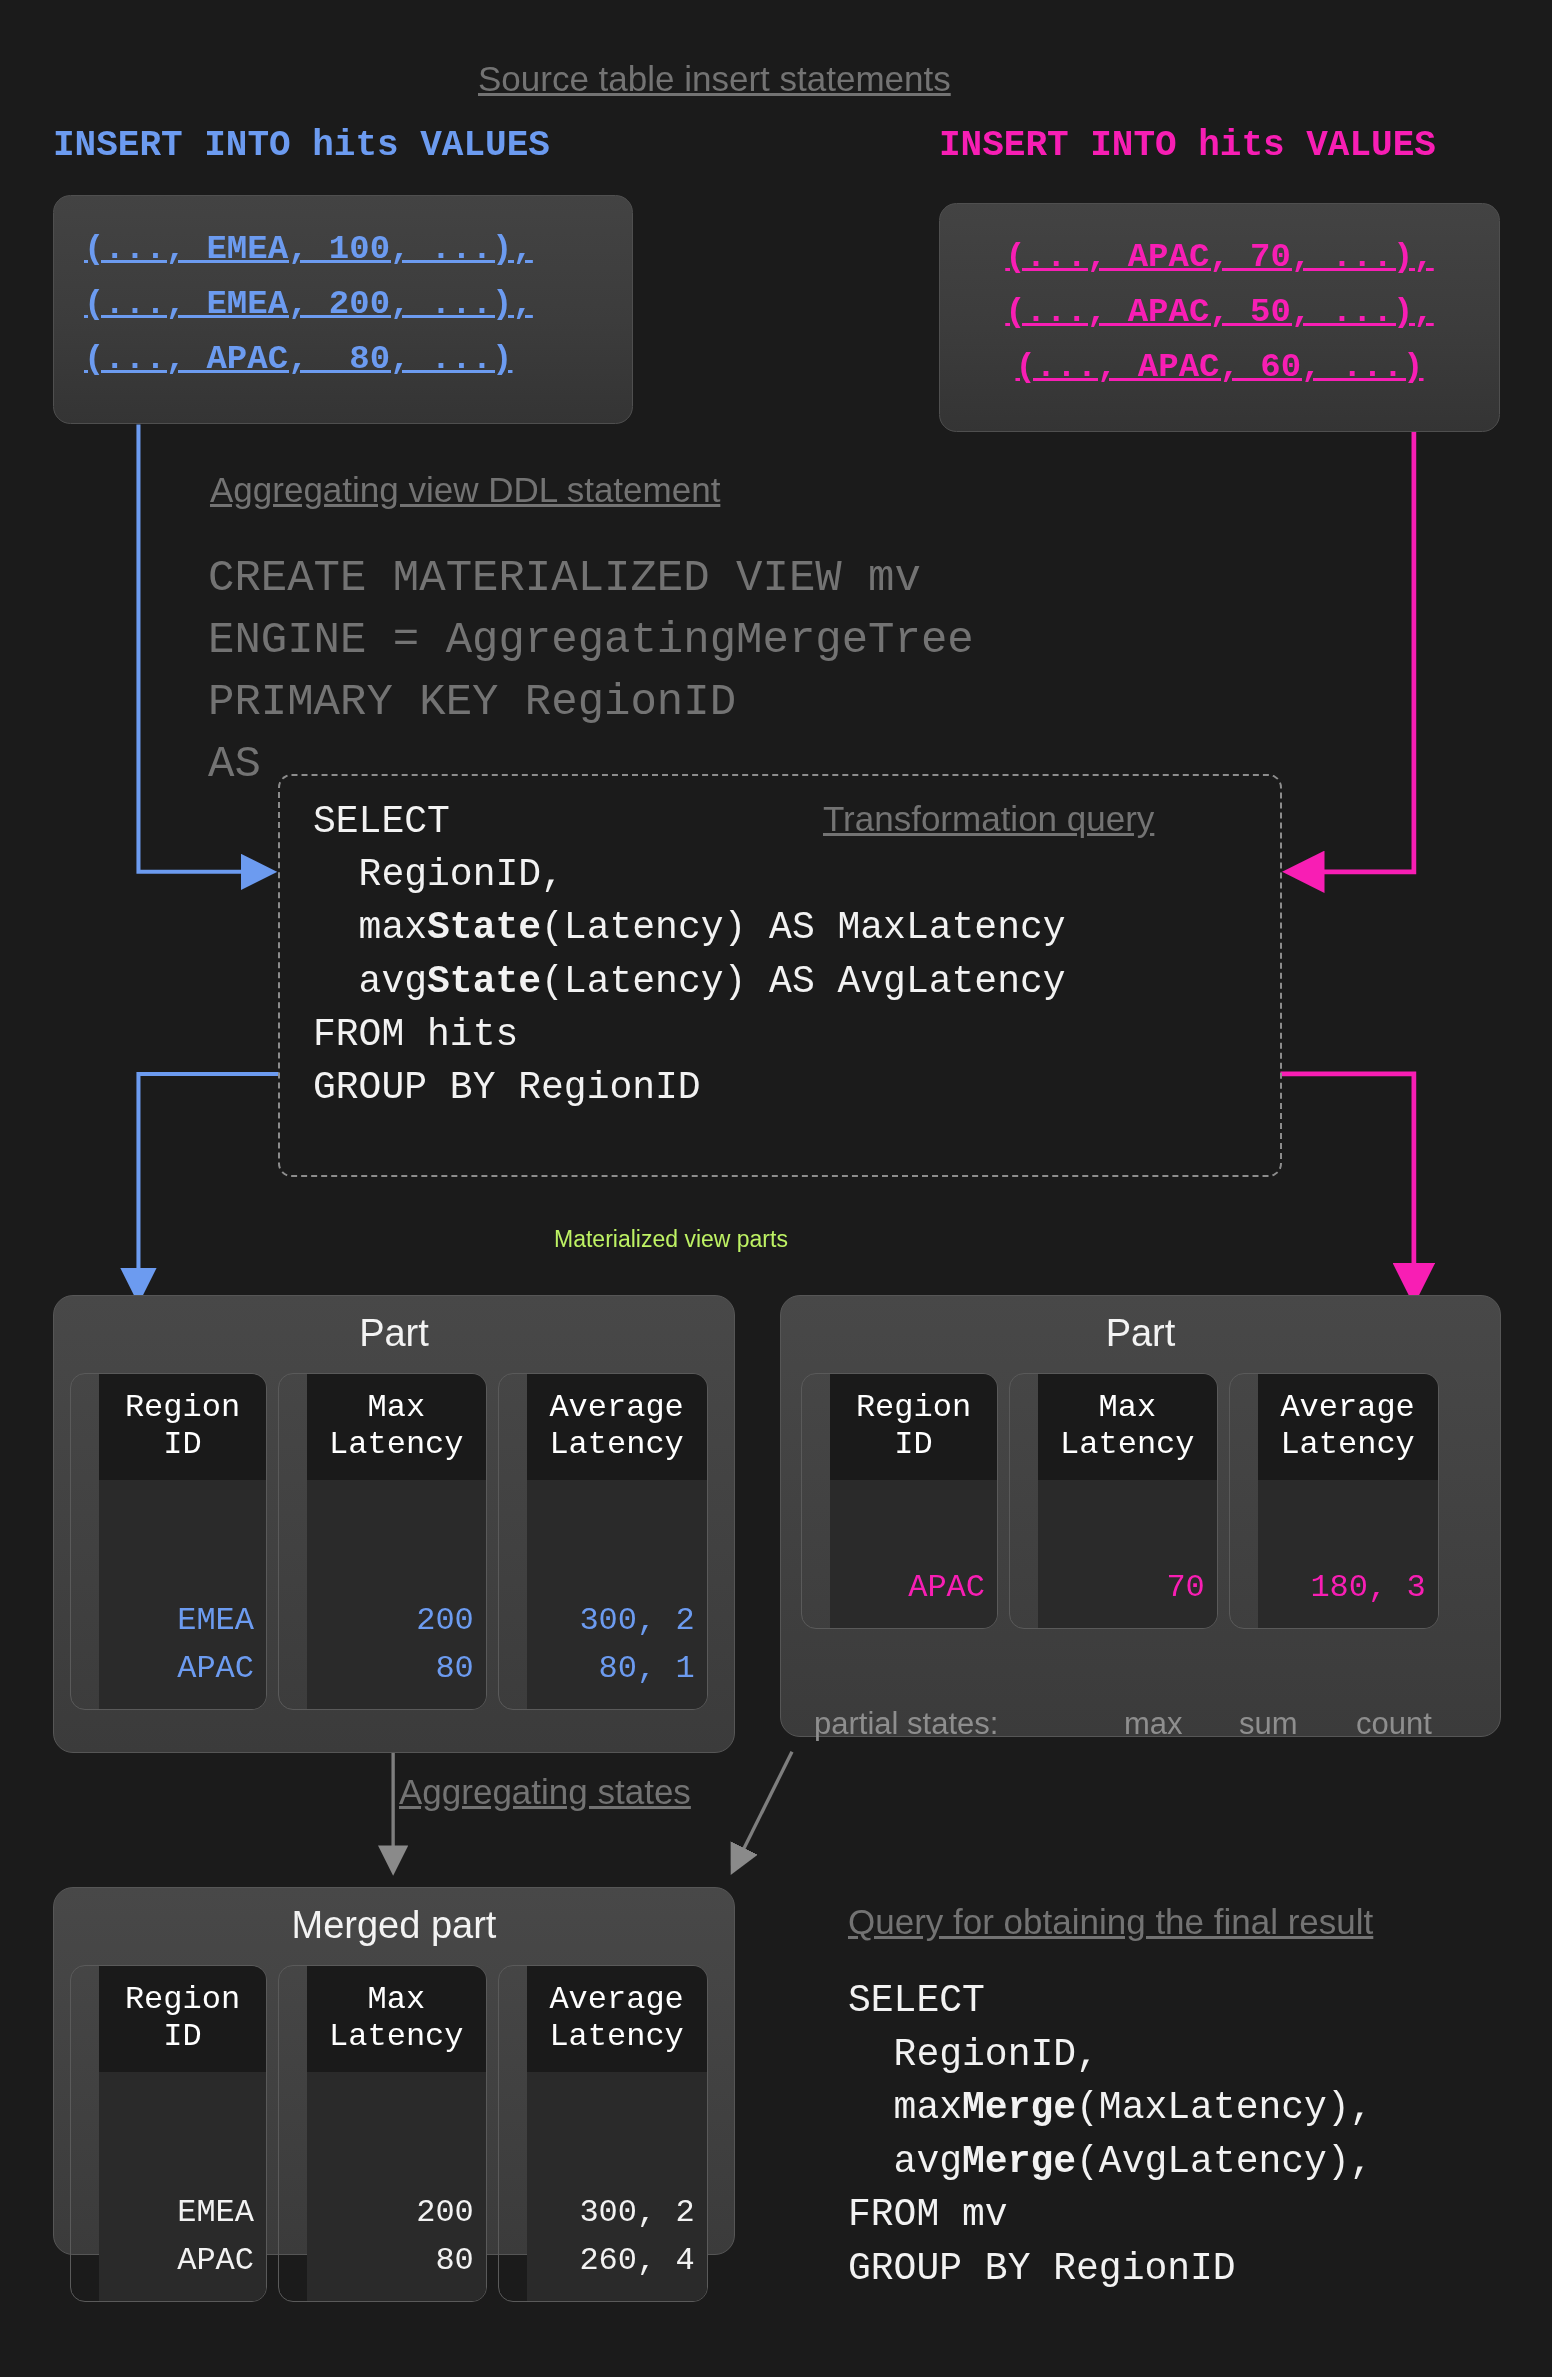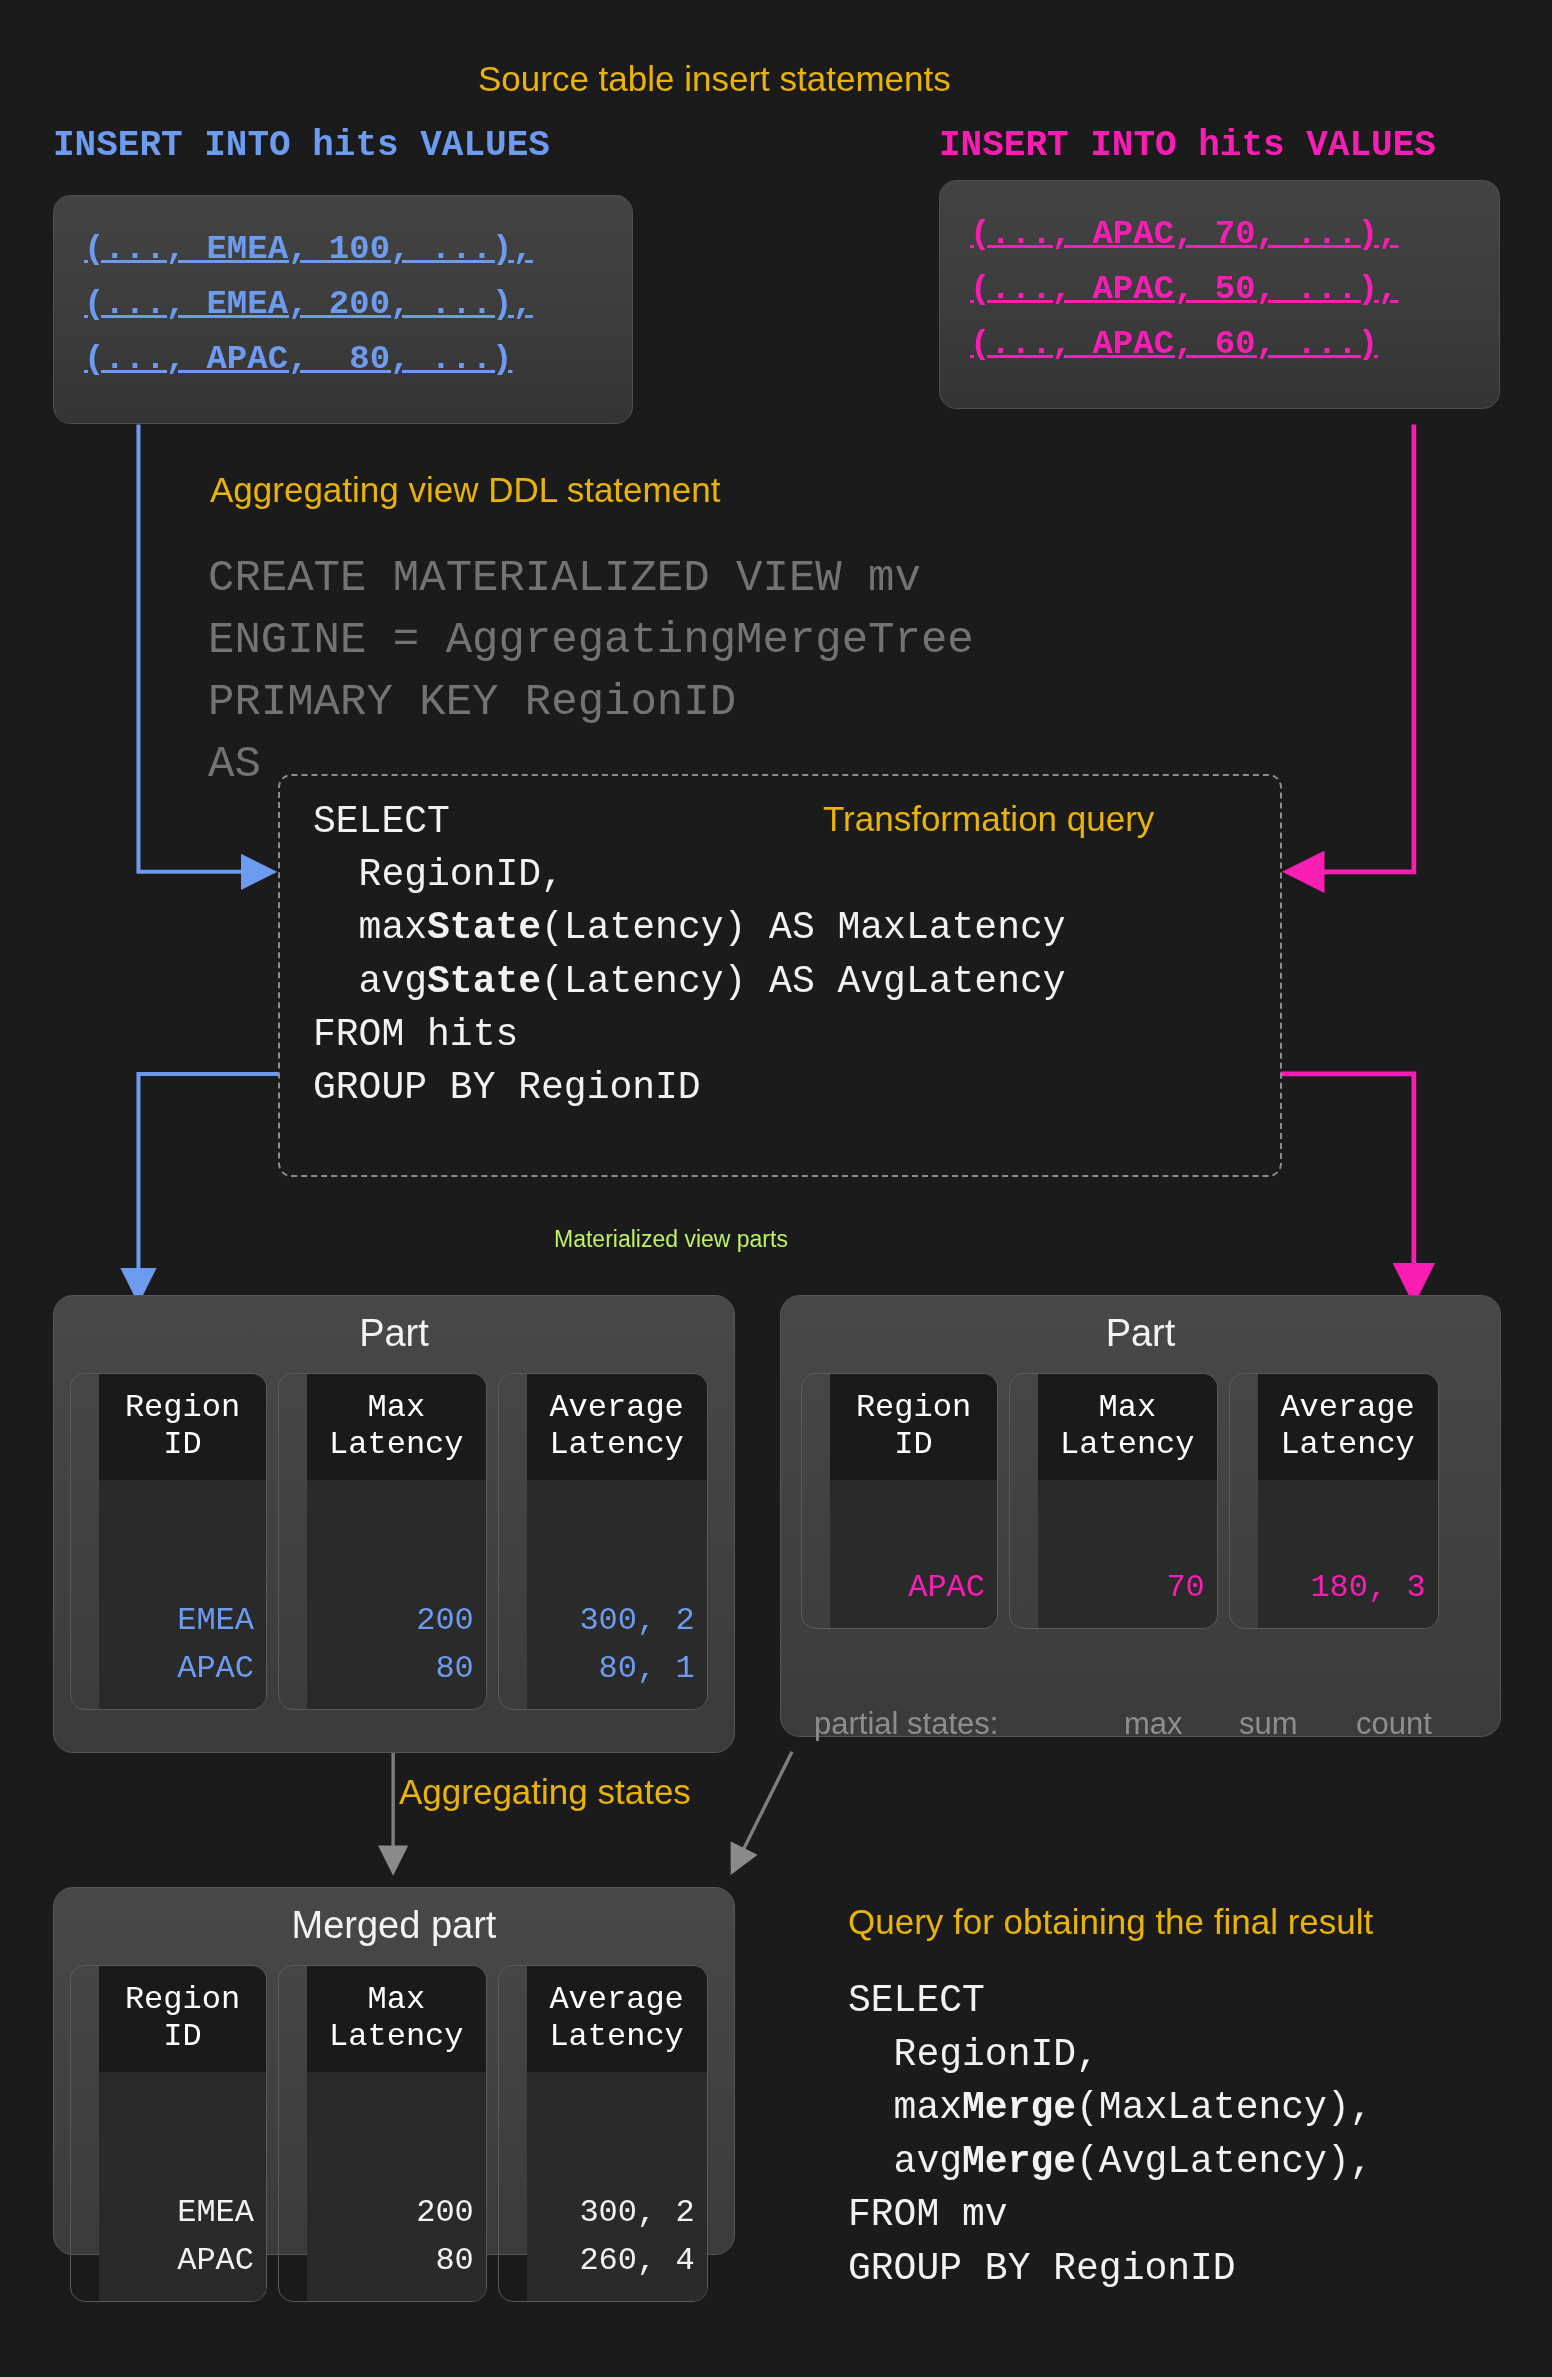"Source table insert statements" .caption { color: #eab308 -> #737373; text-decoration: none -> underline }
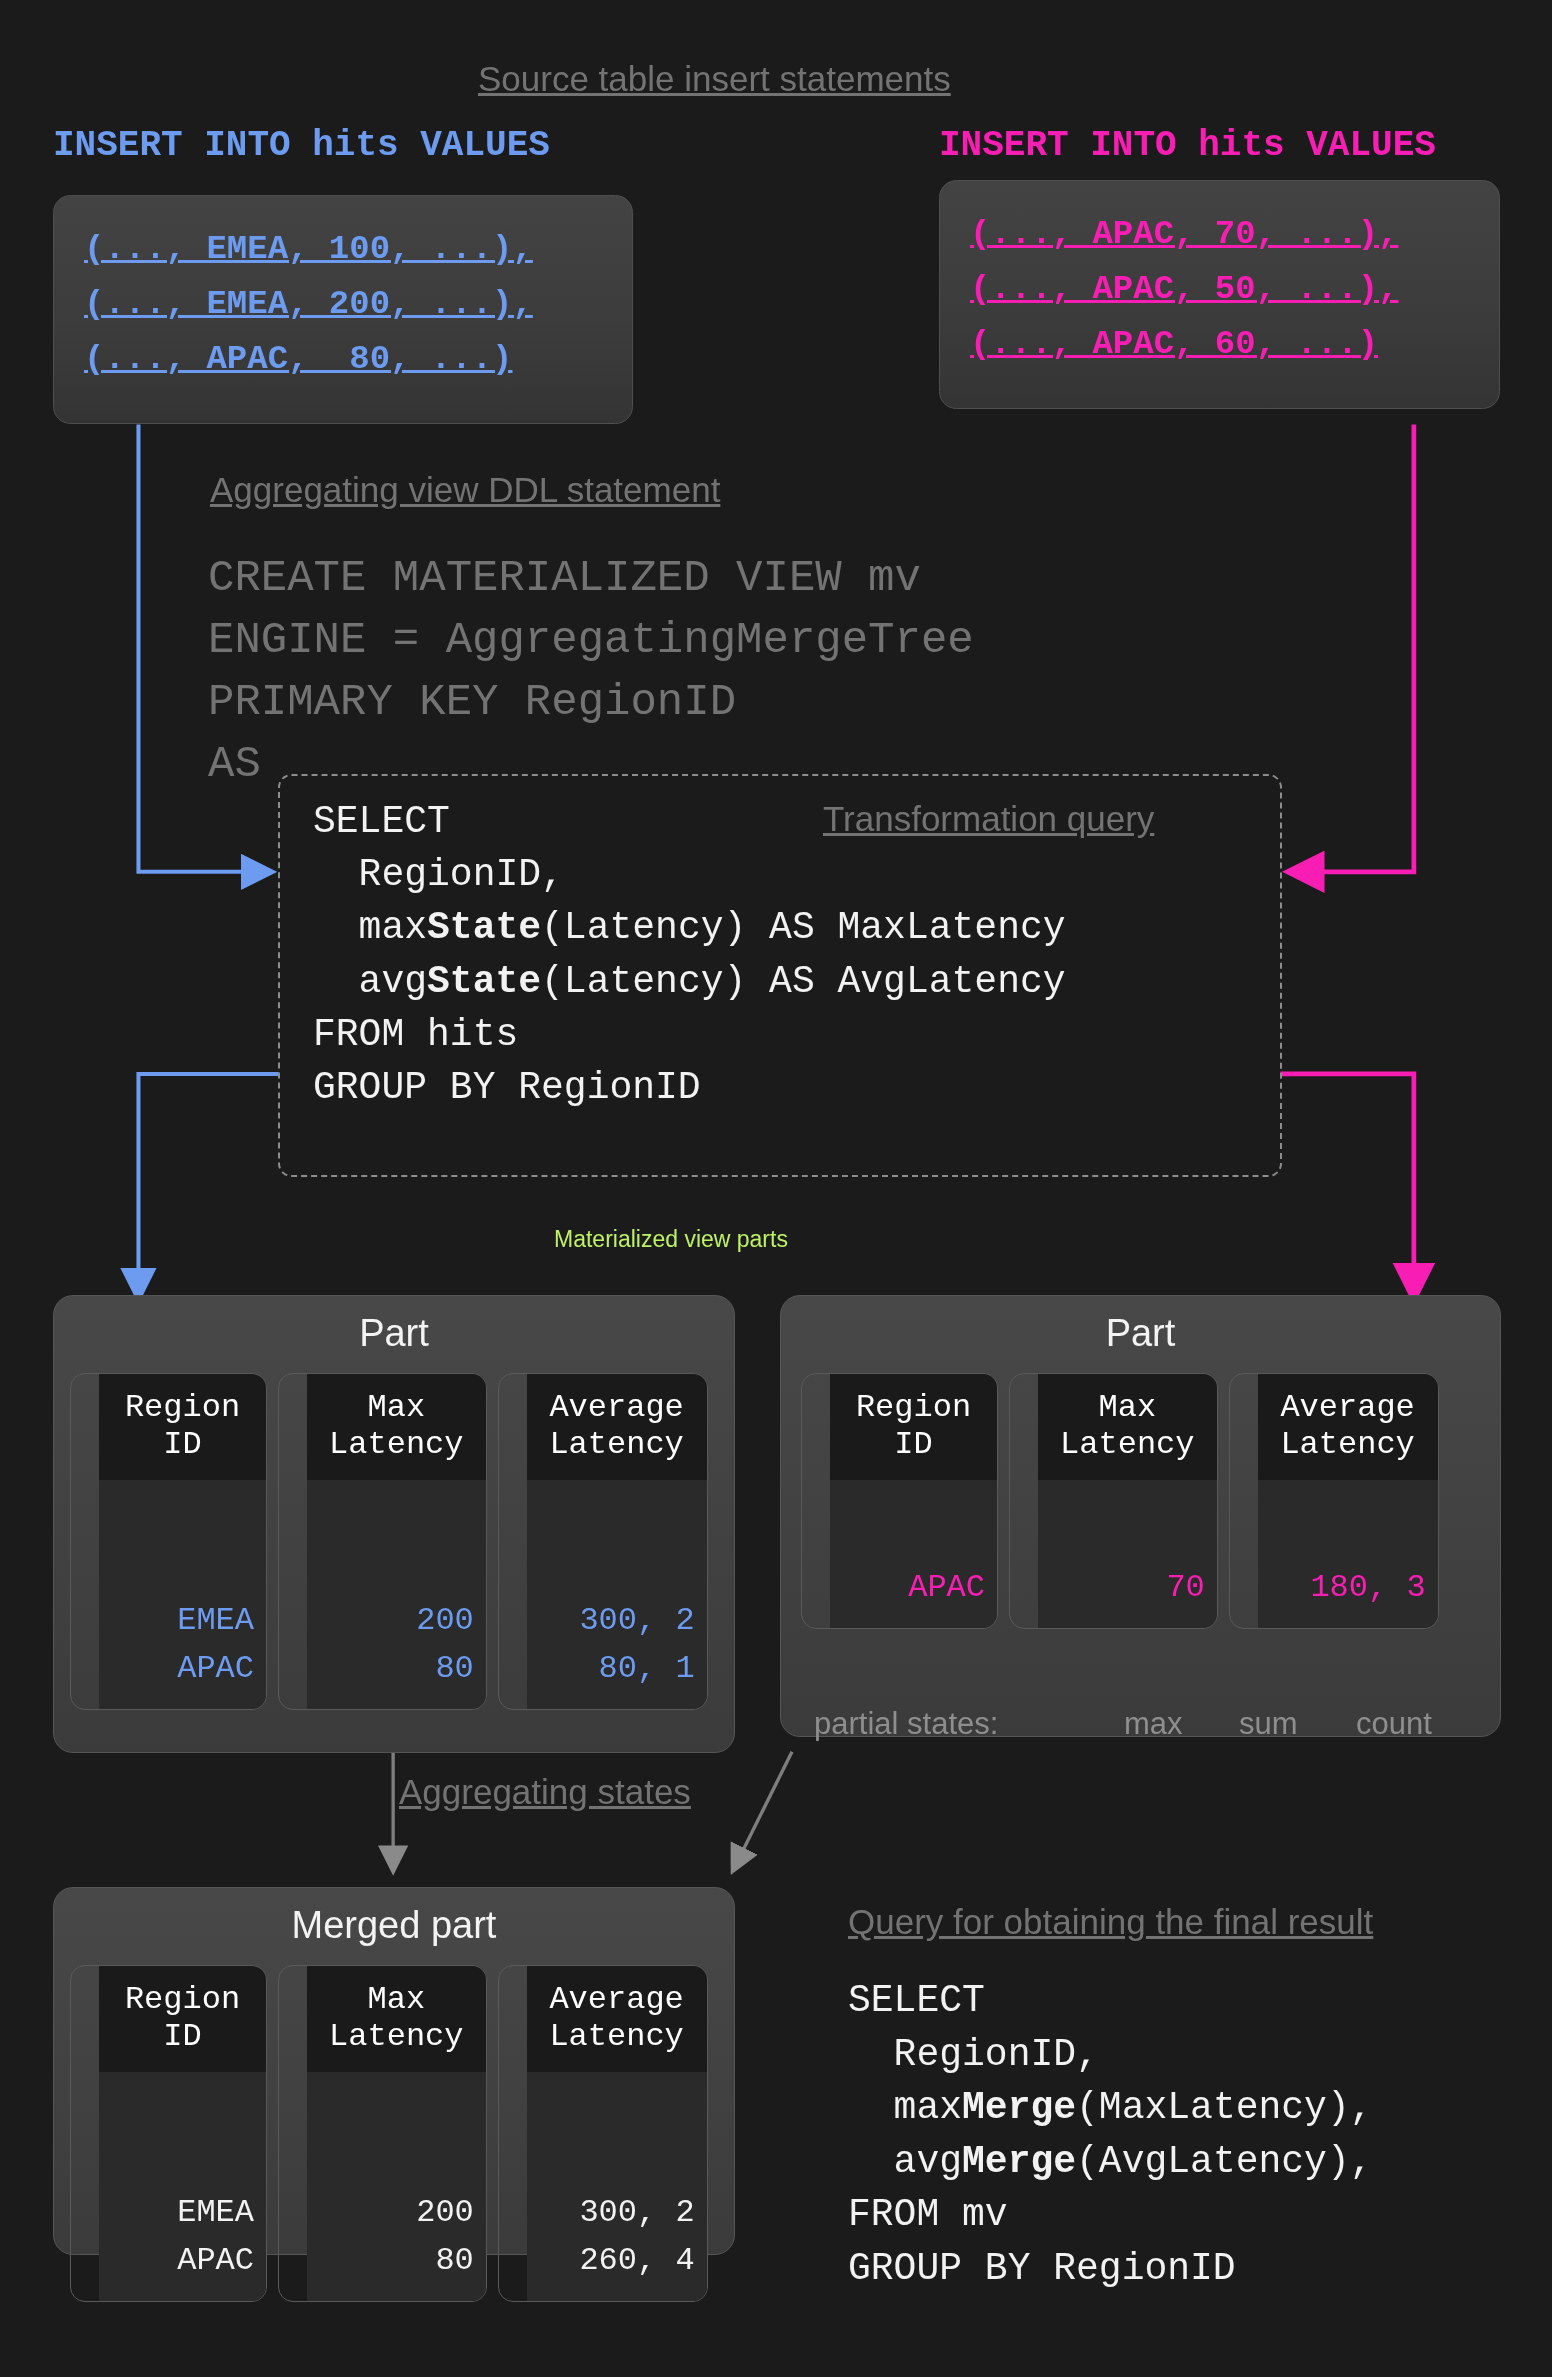"(..., APAC, 70, ...)," div.abs { text-align: none -> center; top: 180px -> 203px }
